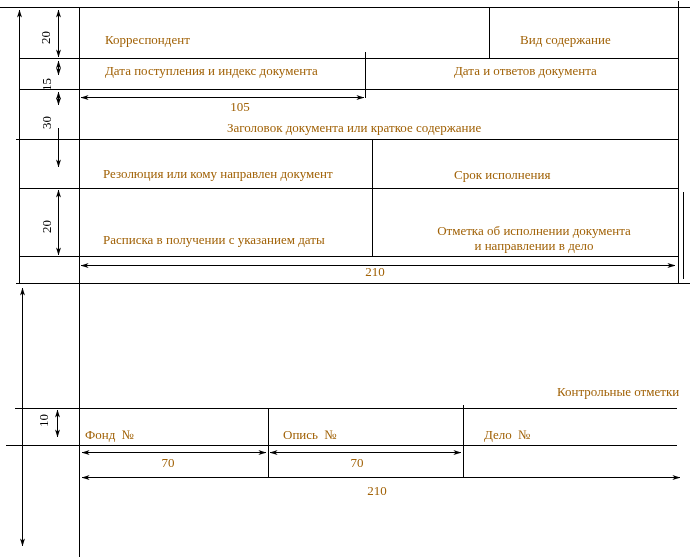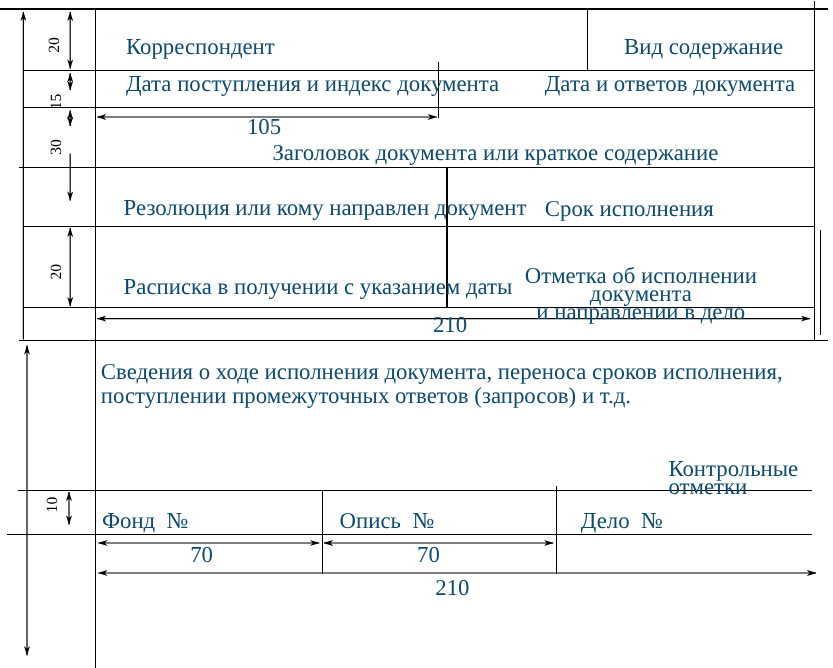"Корреспондент" .lbl { color: #0c4a6e -> #a16207; font-size: 19px -> 13px }
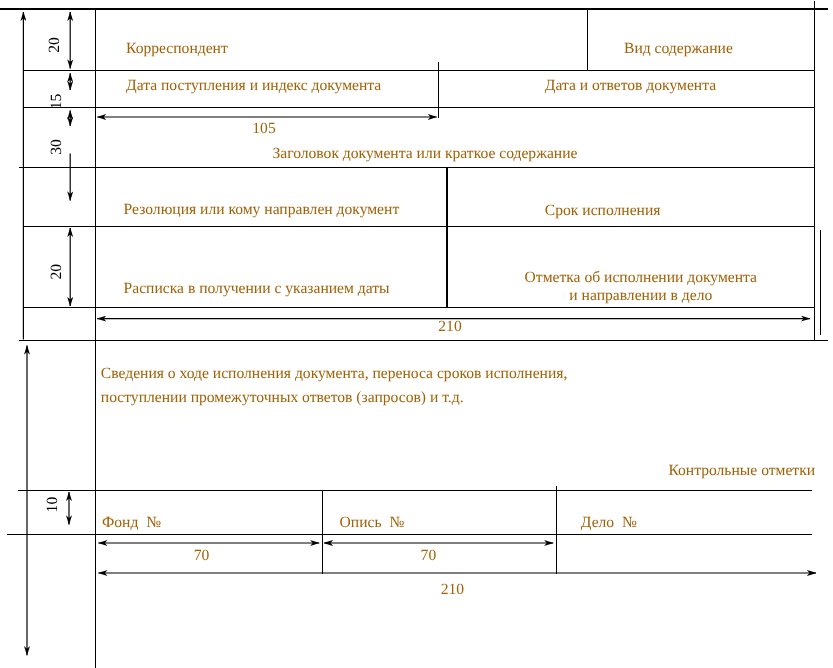"105" #l-105 { left: 190px -> 210px }
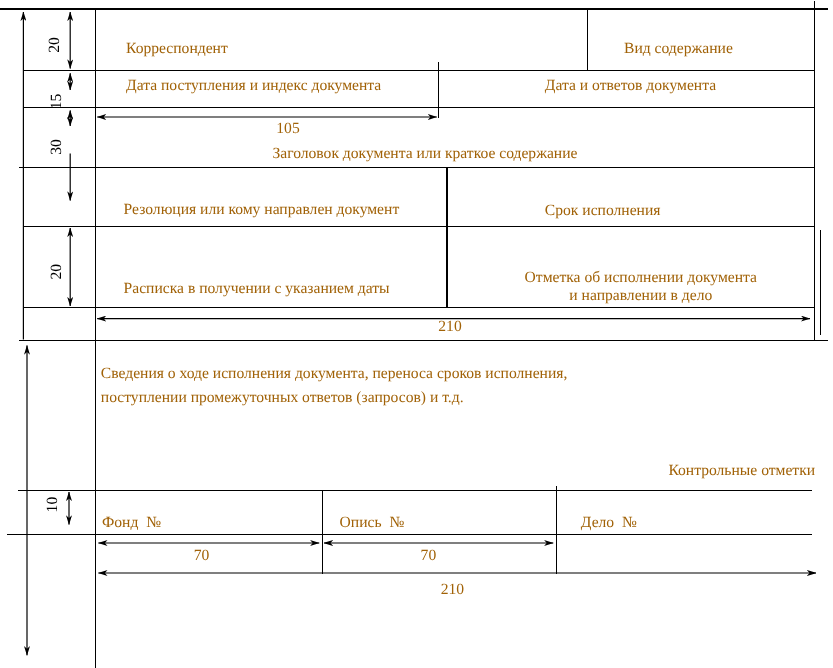"Сведения о ходе исполнения документа," div.lbl { html: <div>Сведения о ходе исполнения документа, переноса сроков исполнения, поступлении промежуточных ответов (запросов) и т.д.</div> -> none }
